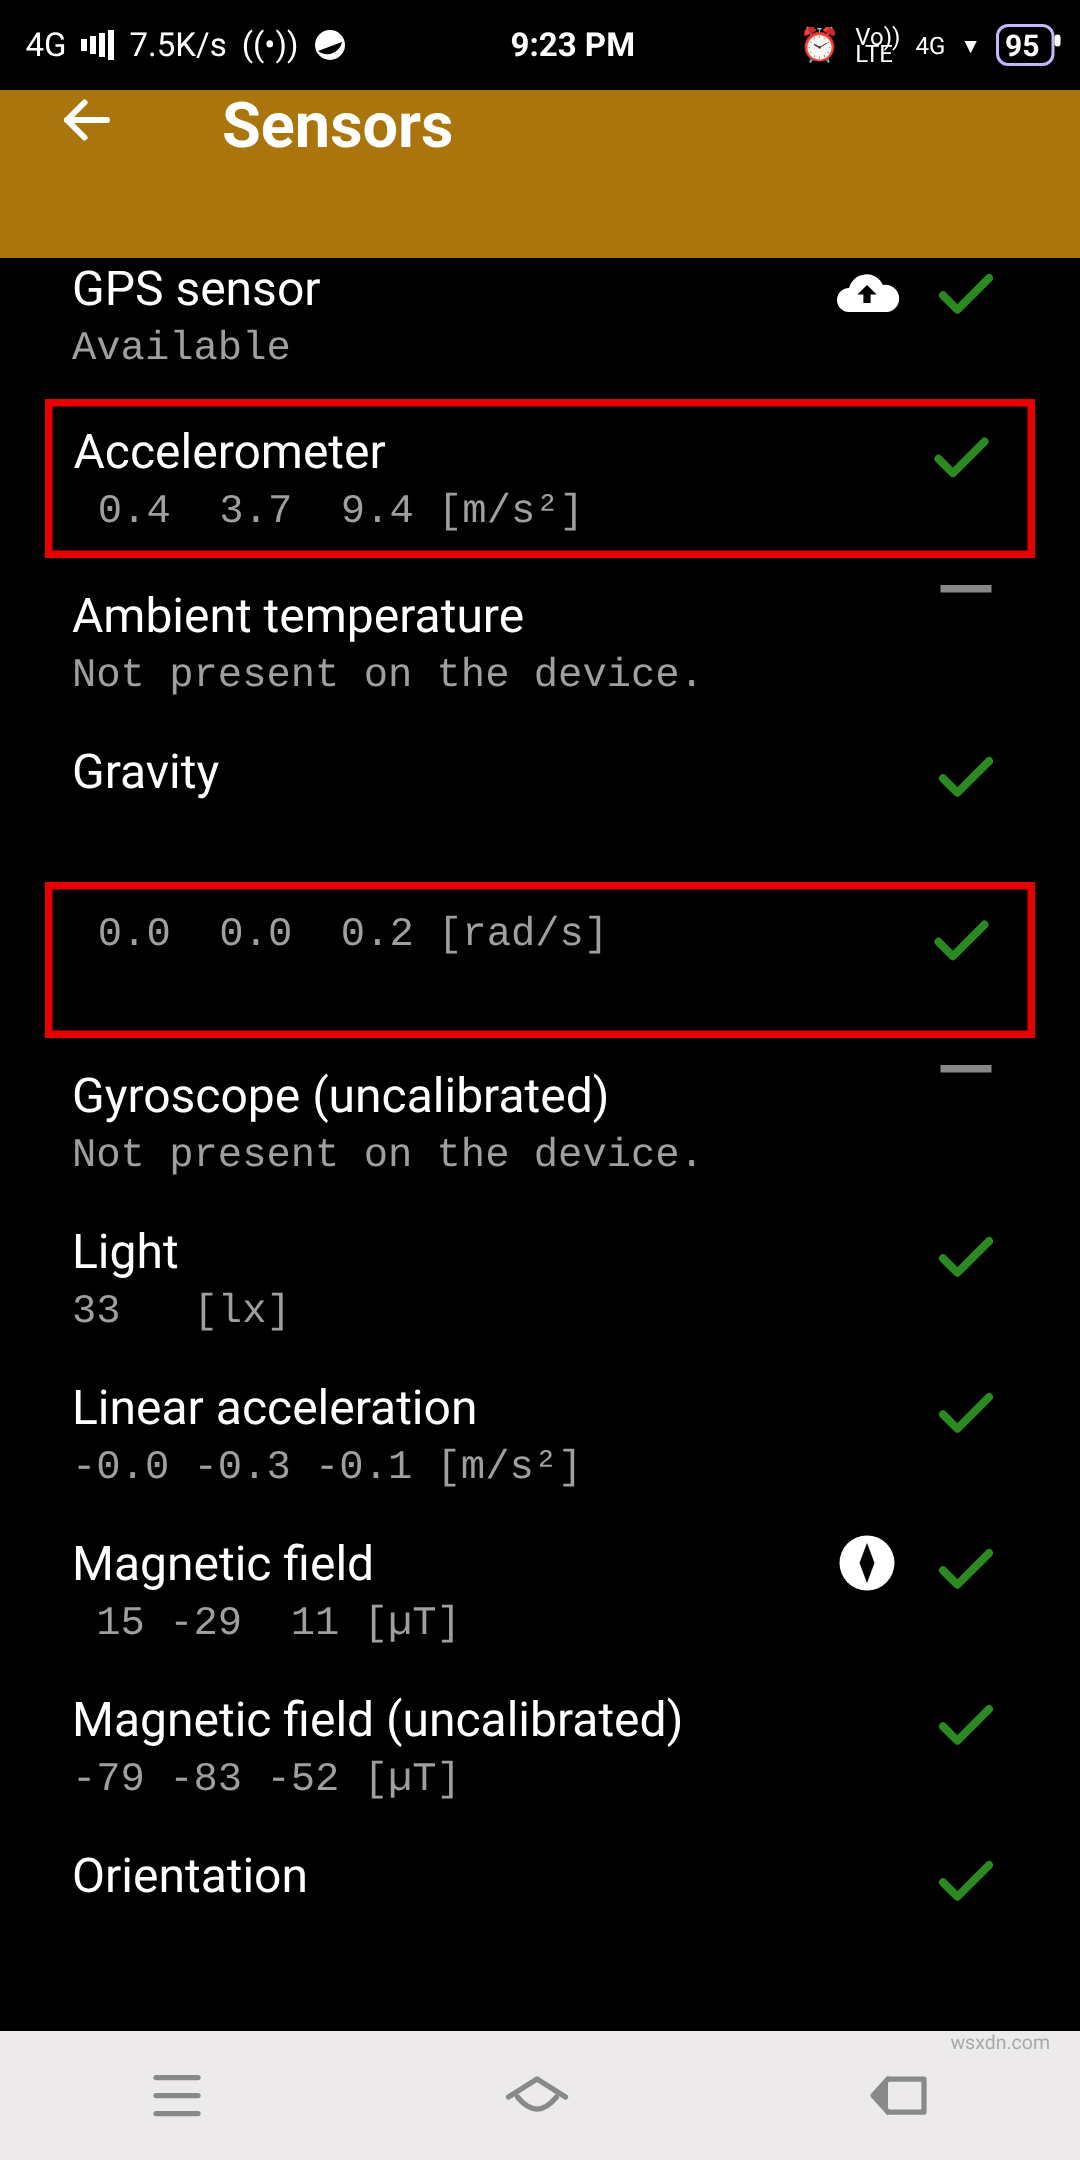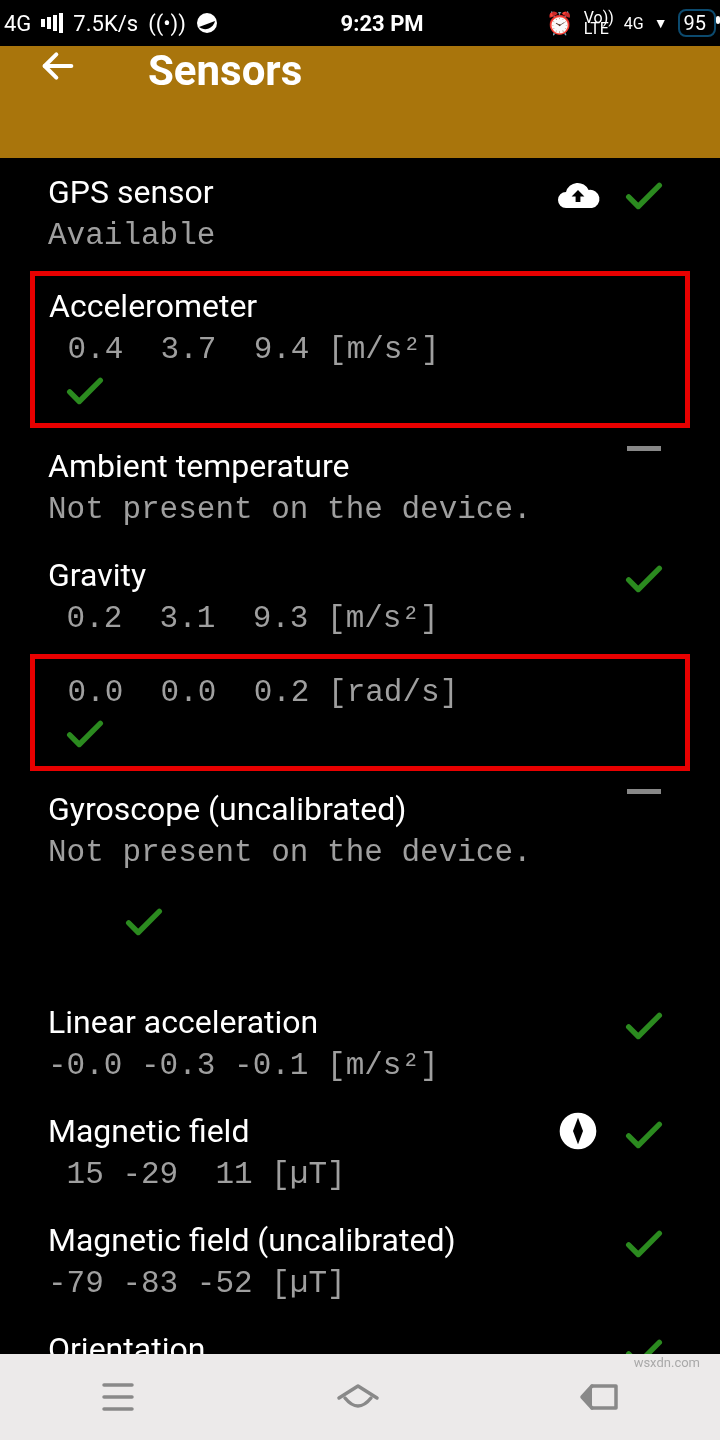"4G" .status { height: 46px -> 60px; padding: 0 4px -> 0 17px }
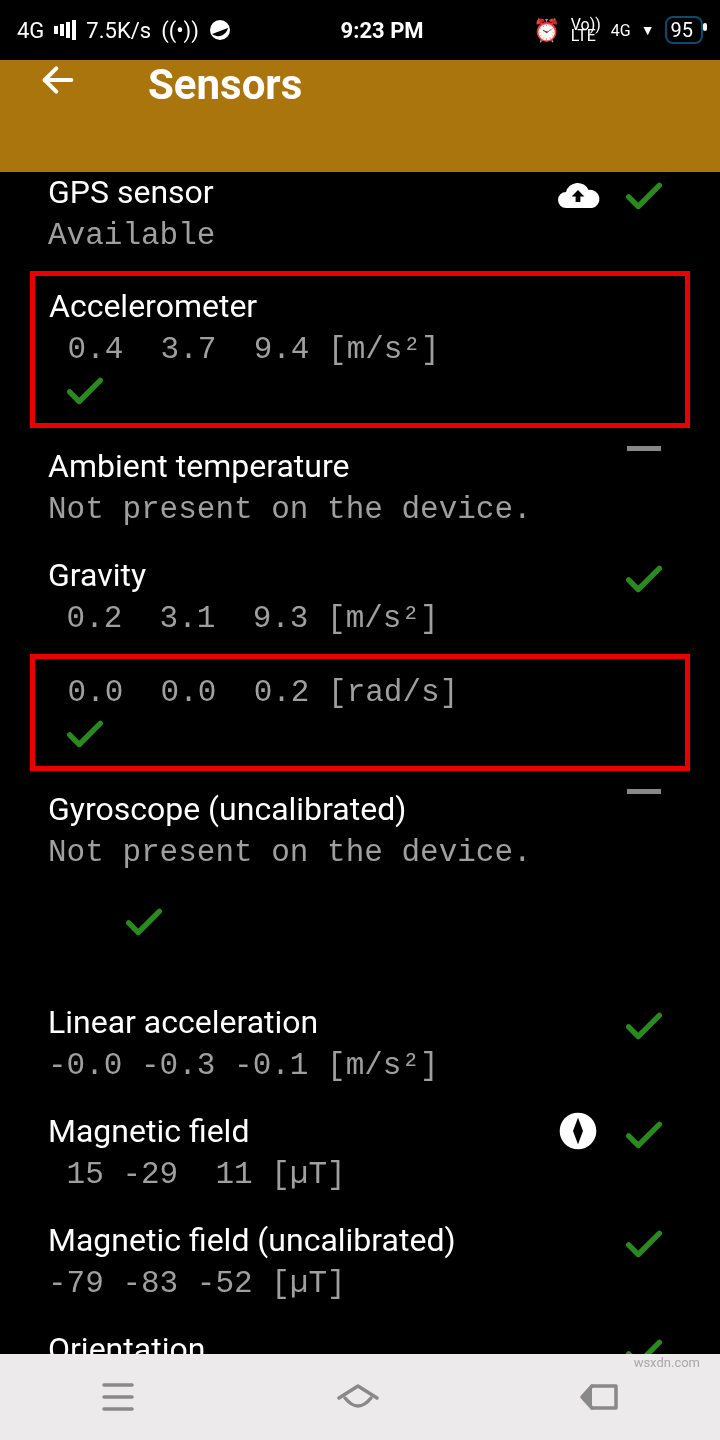"95" .batt { border: 2px solid #0c4a6e -> 2px solid #c4b5fd; font-weight: normal -> bold }
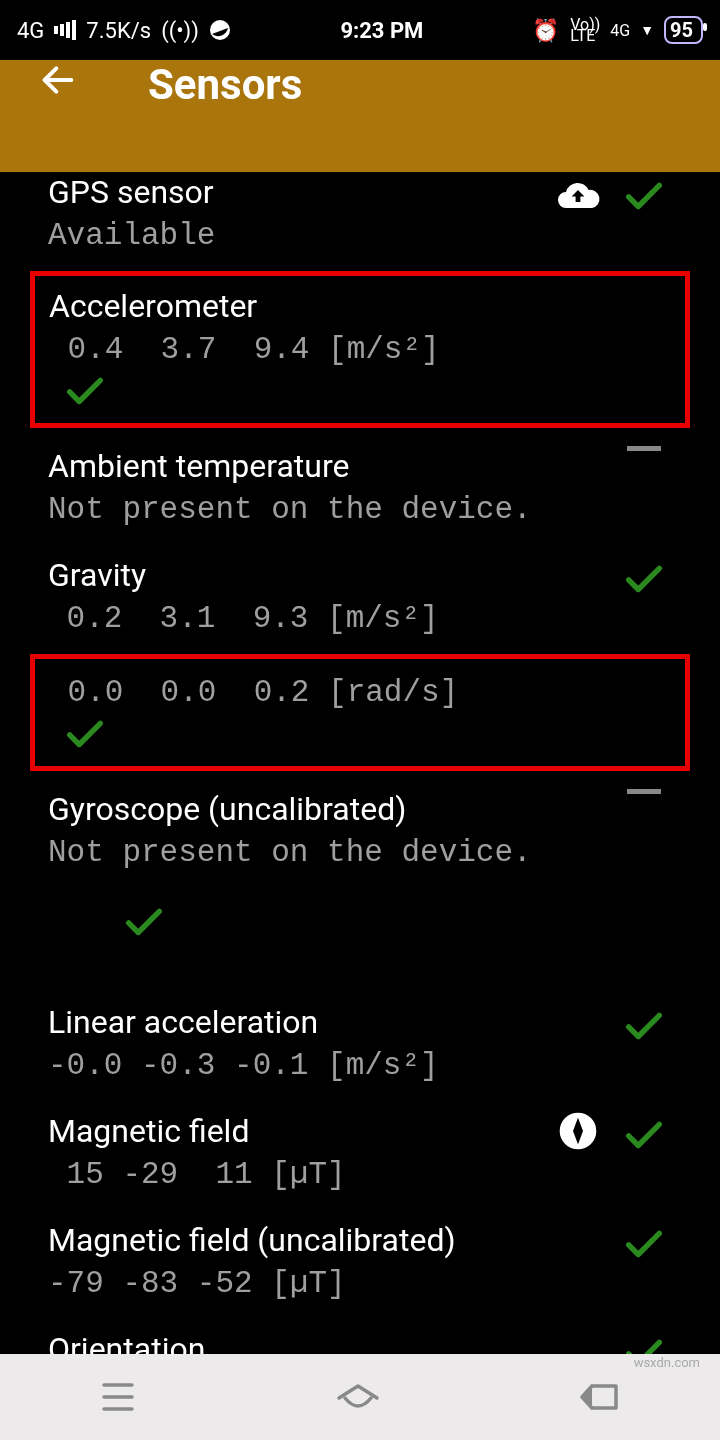"Available" .sub { font-size: 31px -> 27px }
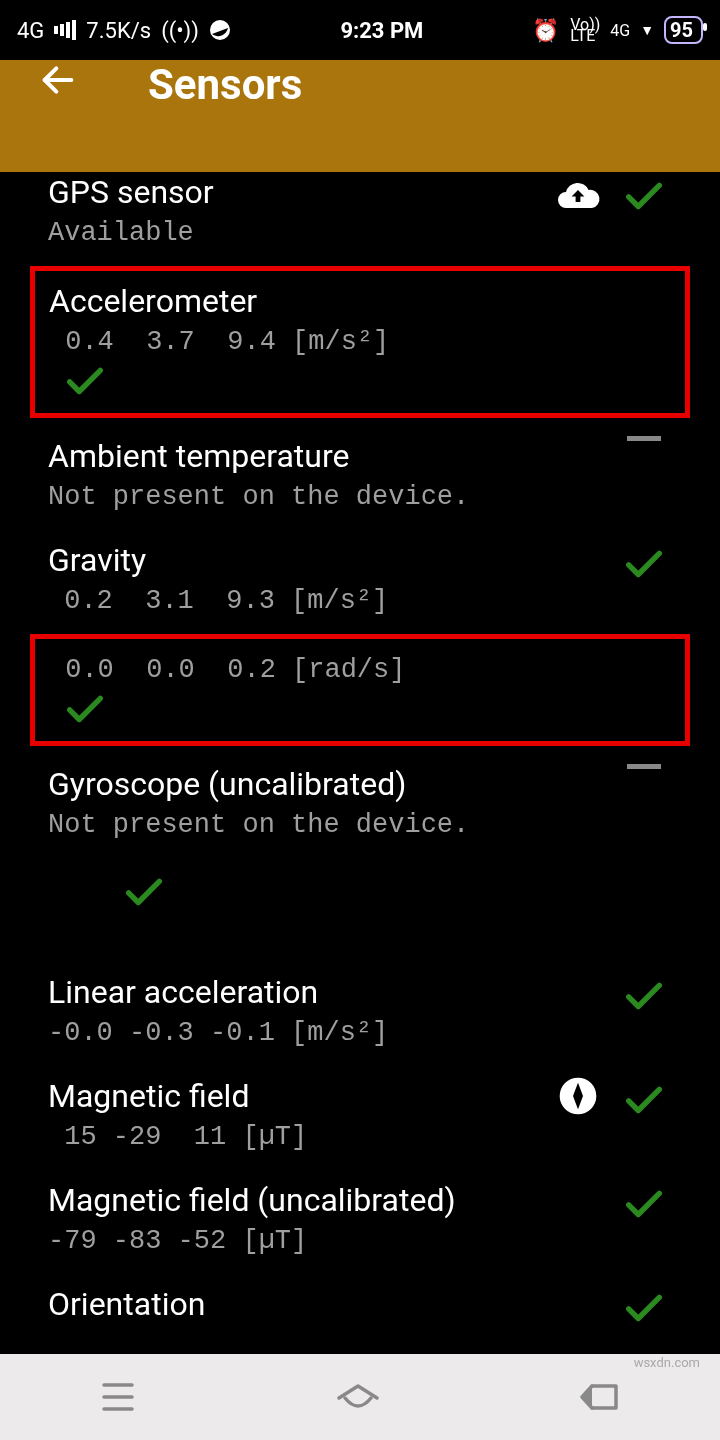"Accelerometer" .row.hl { flex-direction: column -> none }
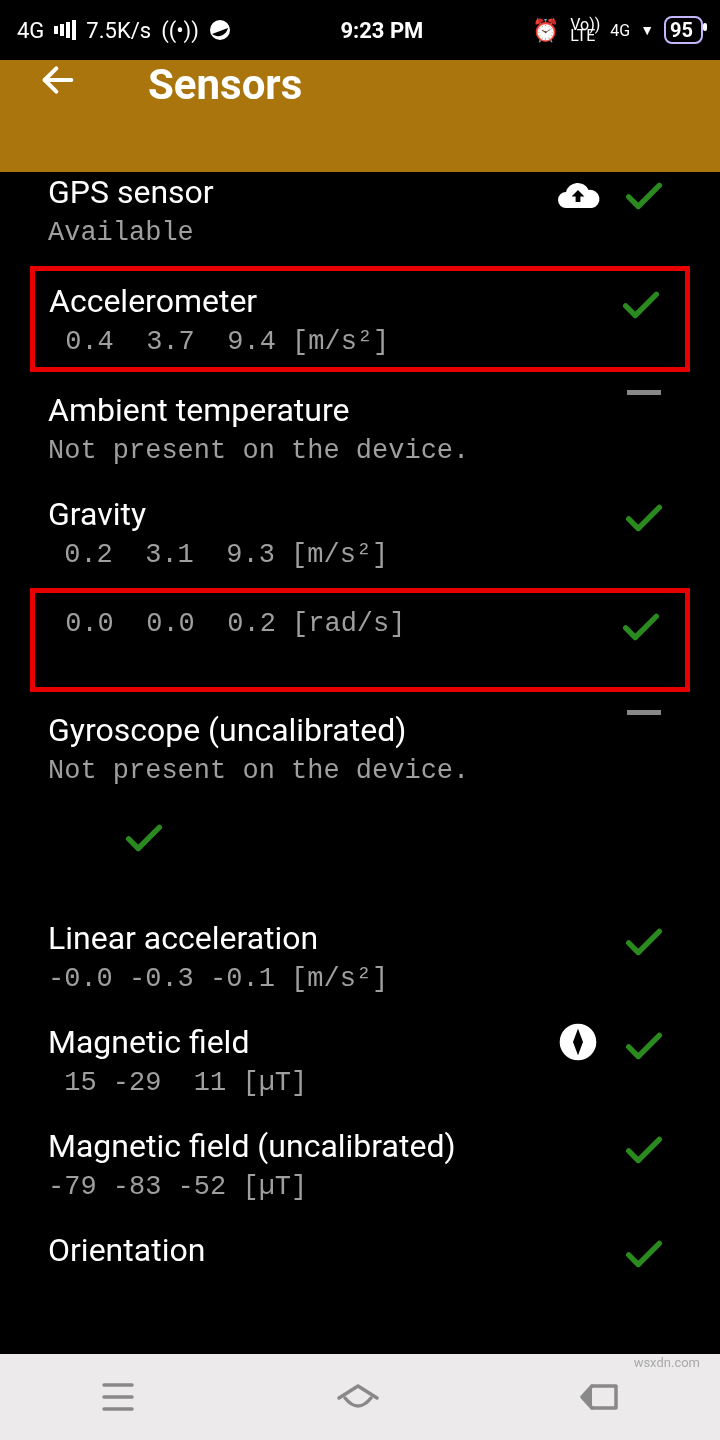"0.2 3.1 9.3 [m/s²]" div.sub { html: <div> 0.2 3.1 9.3 [m/s²]</div> -> none }
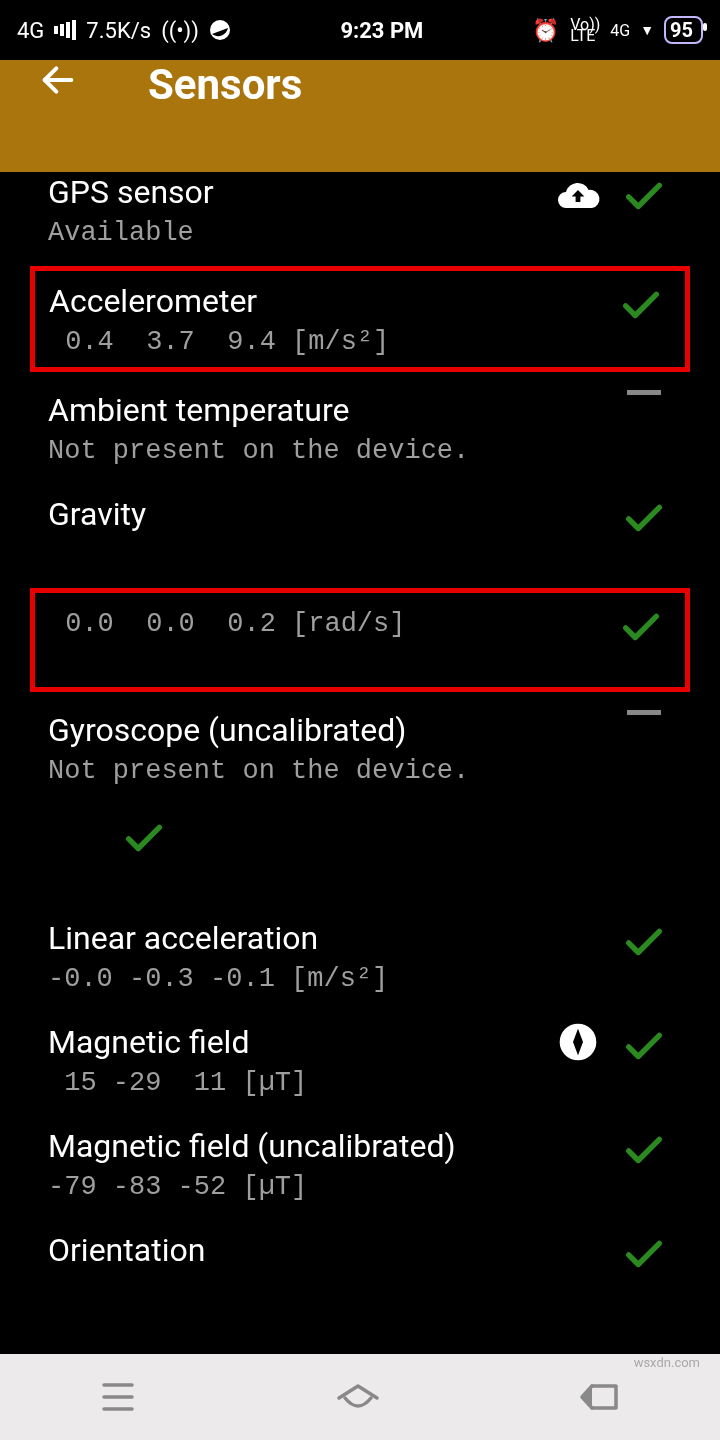"Light" div.txt { html: none -> <div> <div>Light</div> <div>33 [lx]</div> </div> }
